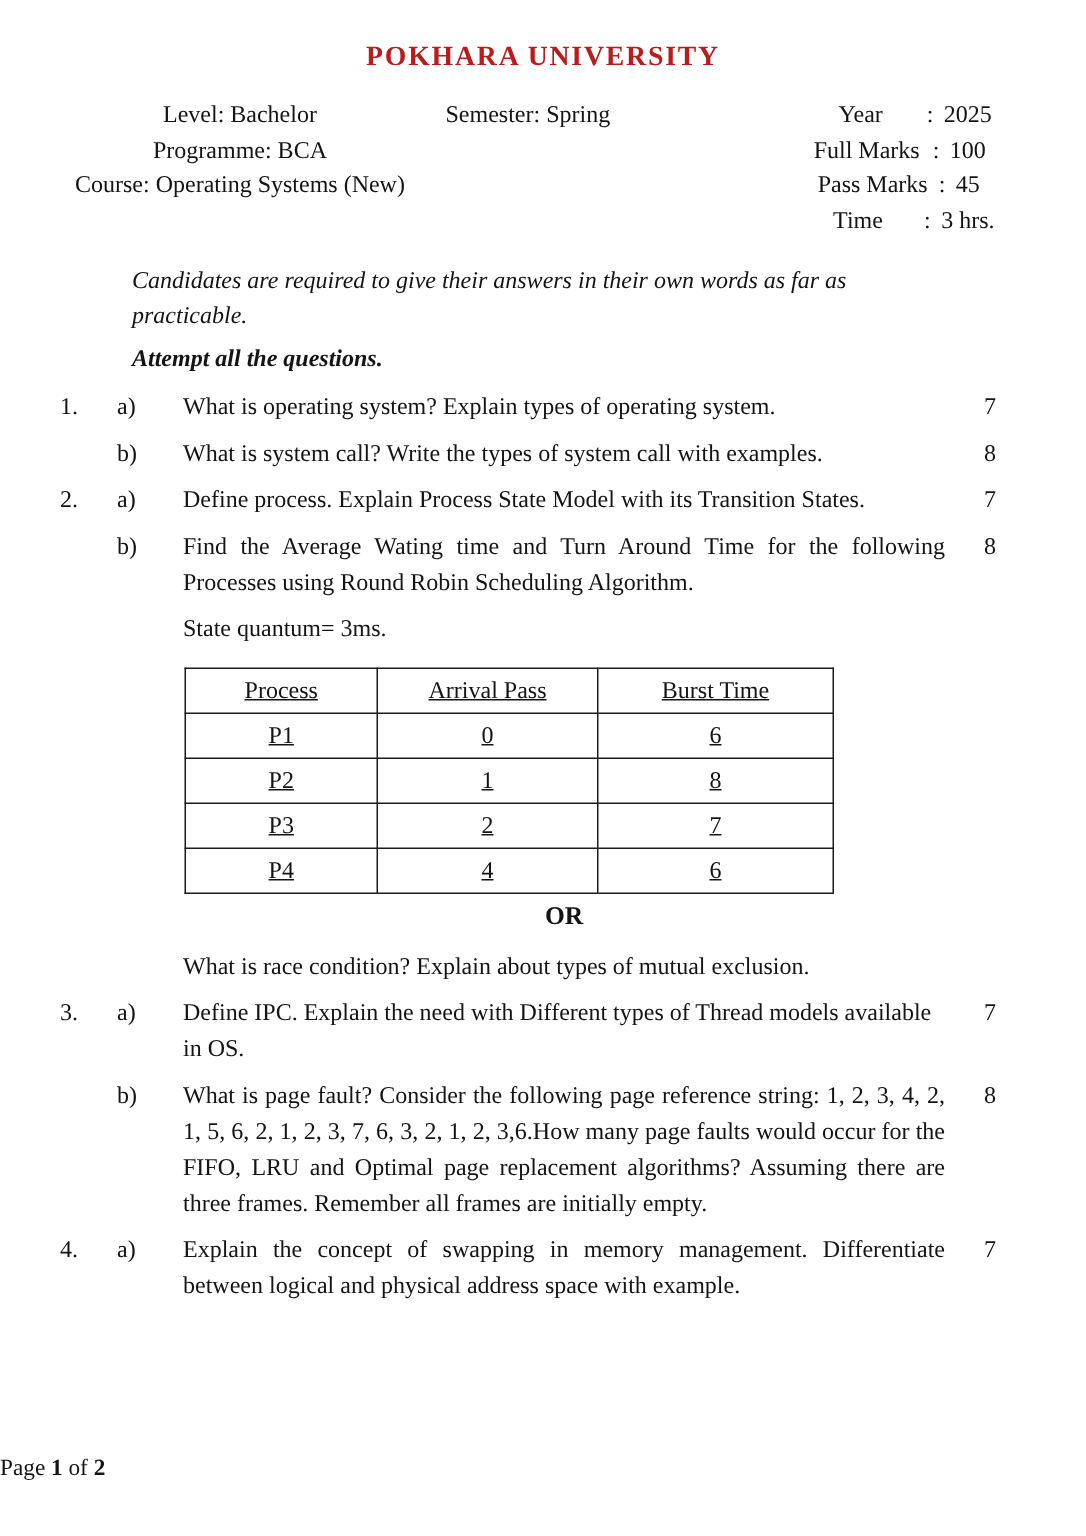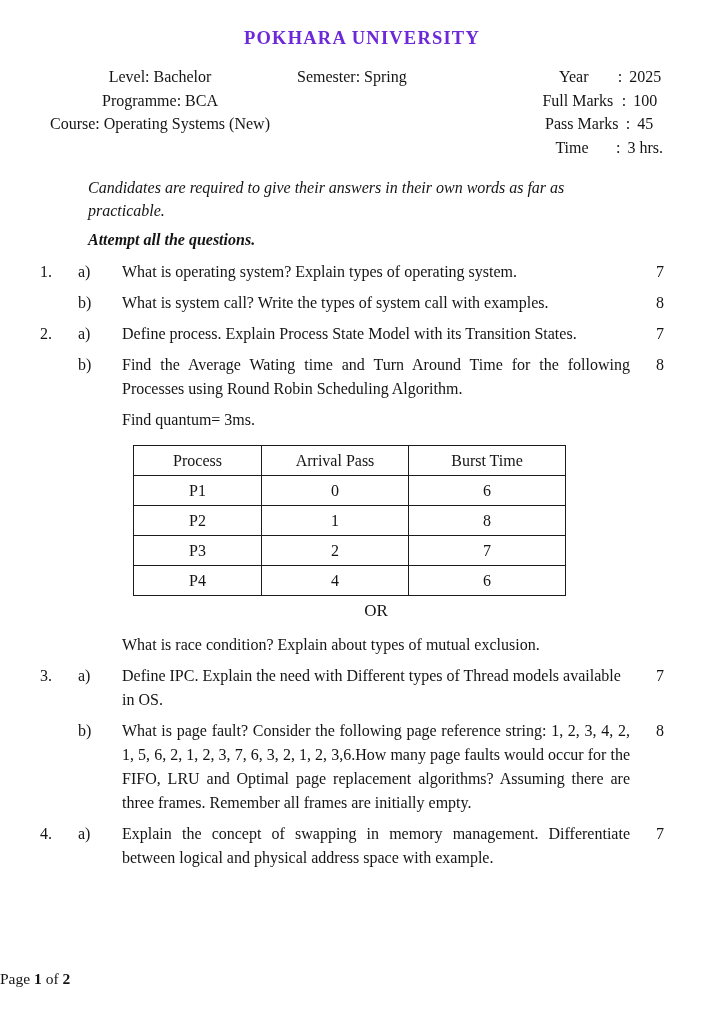"POKHARA UNIVERSITY" .title { color: #6d28d9 -> #b91c1c }
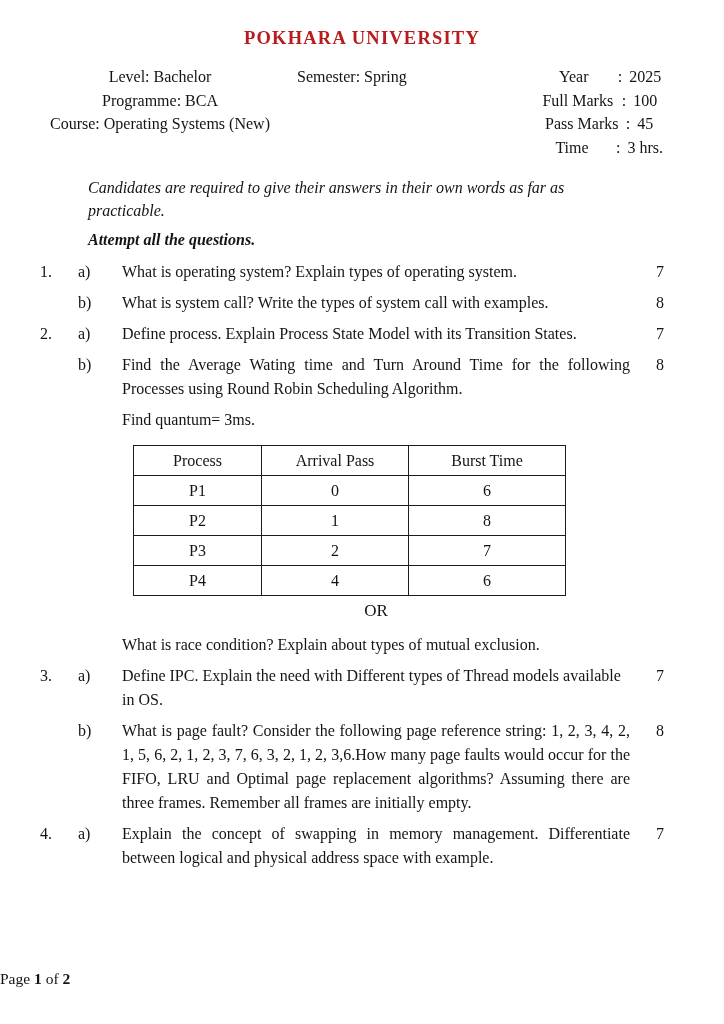"Find quantum= 3ms." span.q-text { text: Find -> State }
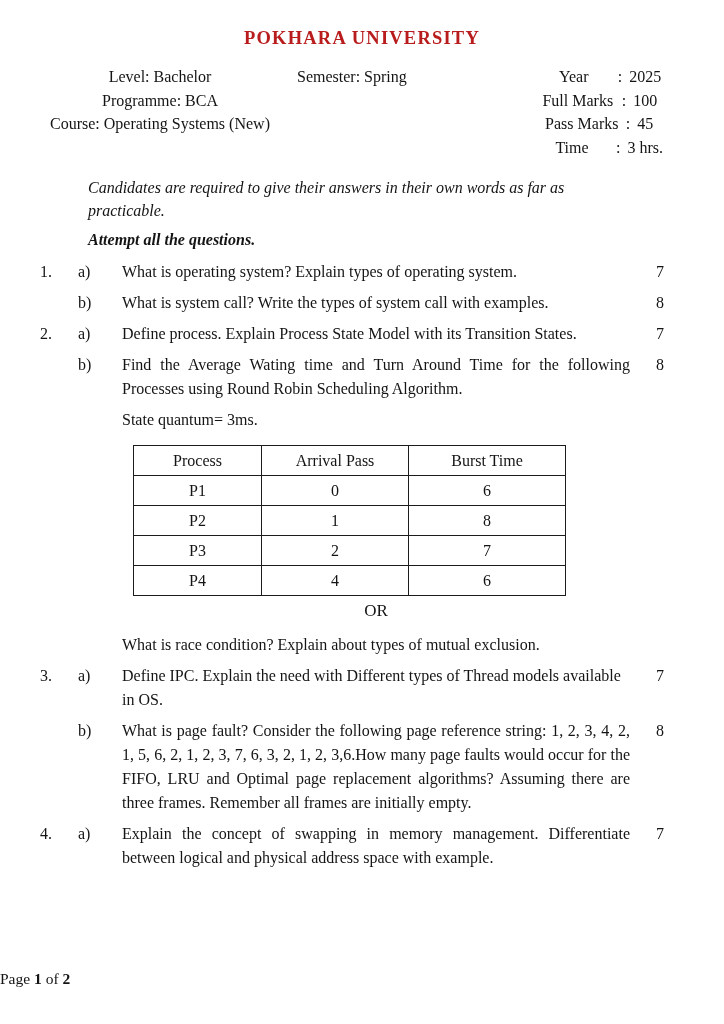"Process" .ptable-wrap { margin: 2px 0 3px 11px -> 2px 0 3px 1px; text-decoration: none -> underline }
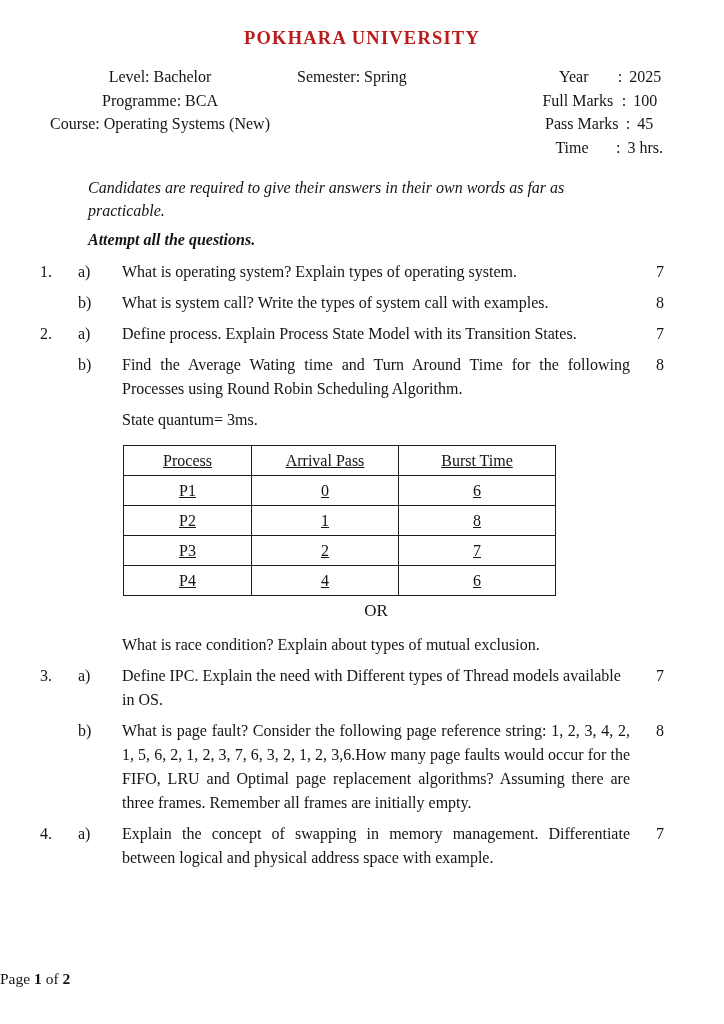"OR" .or-label { font-weight: normal -> bold }
